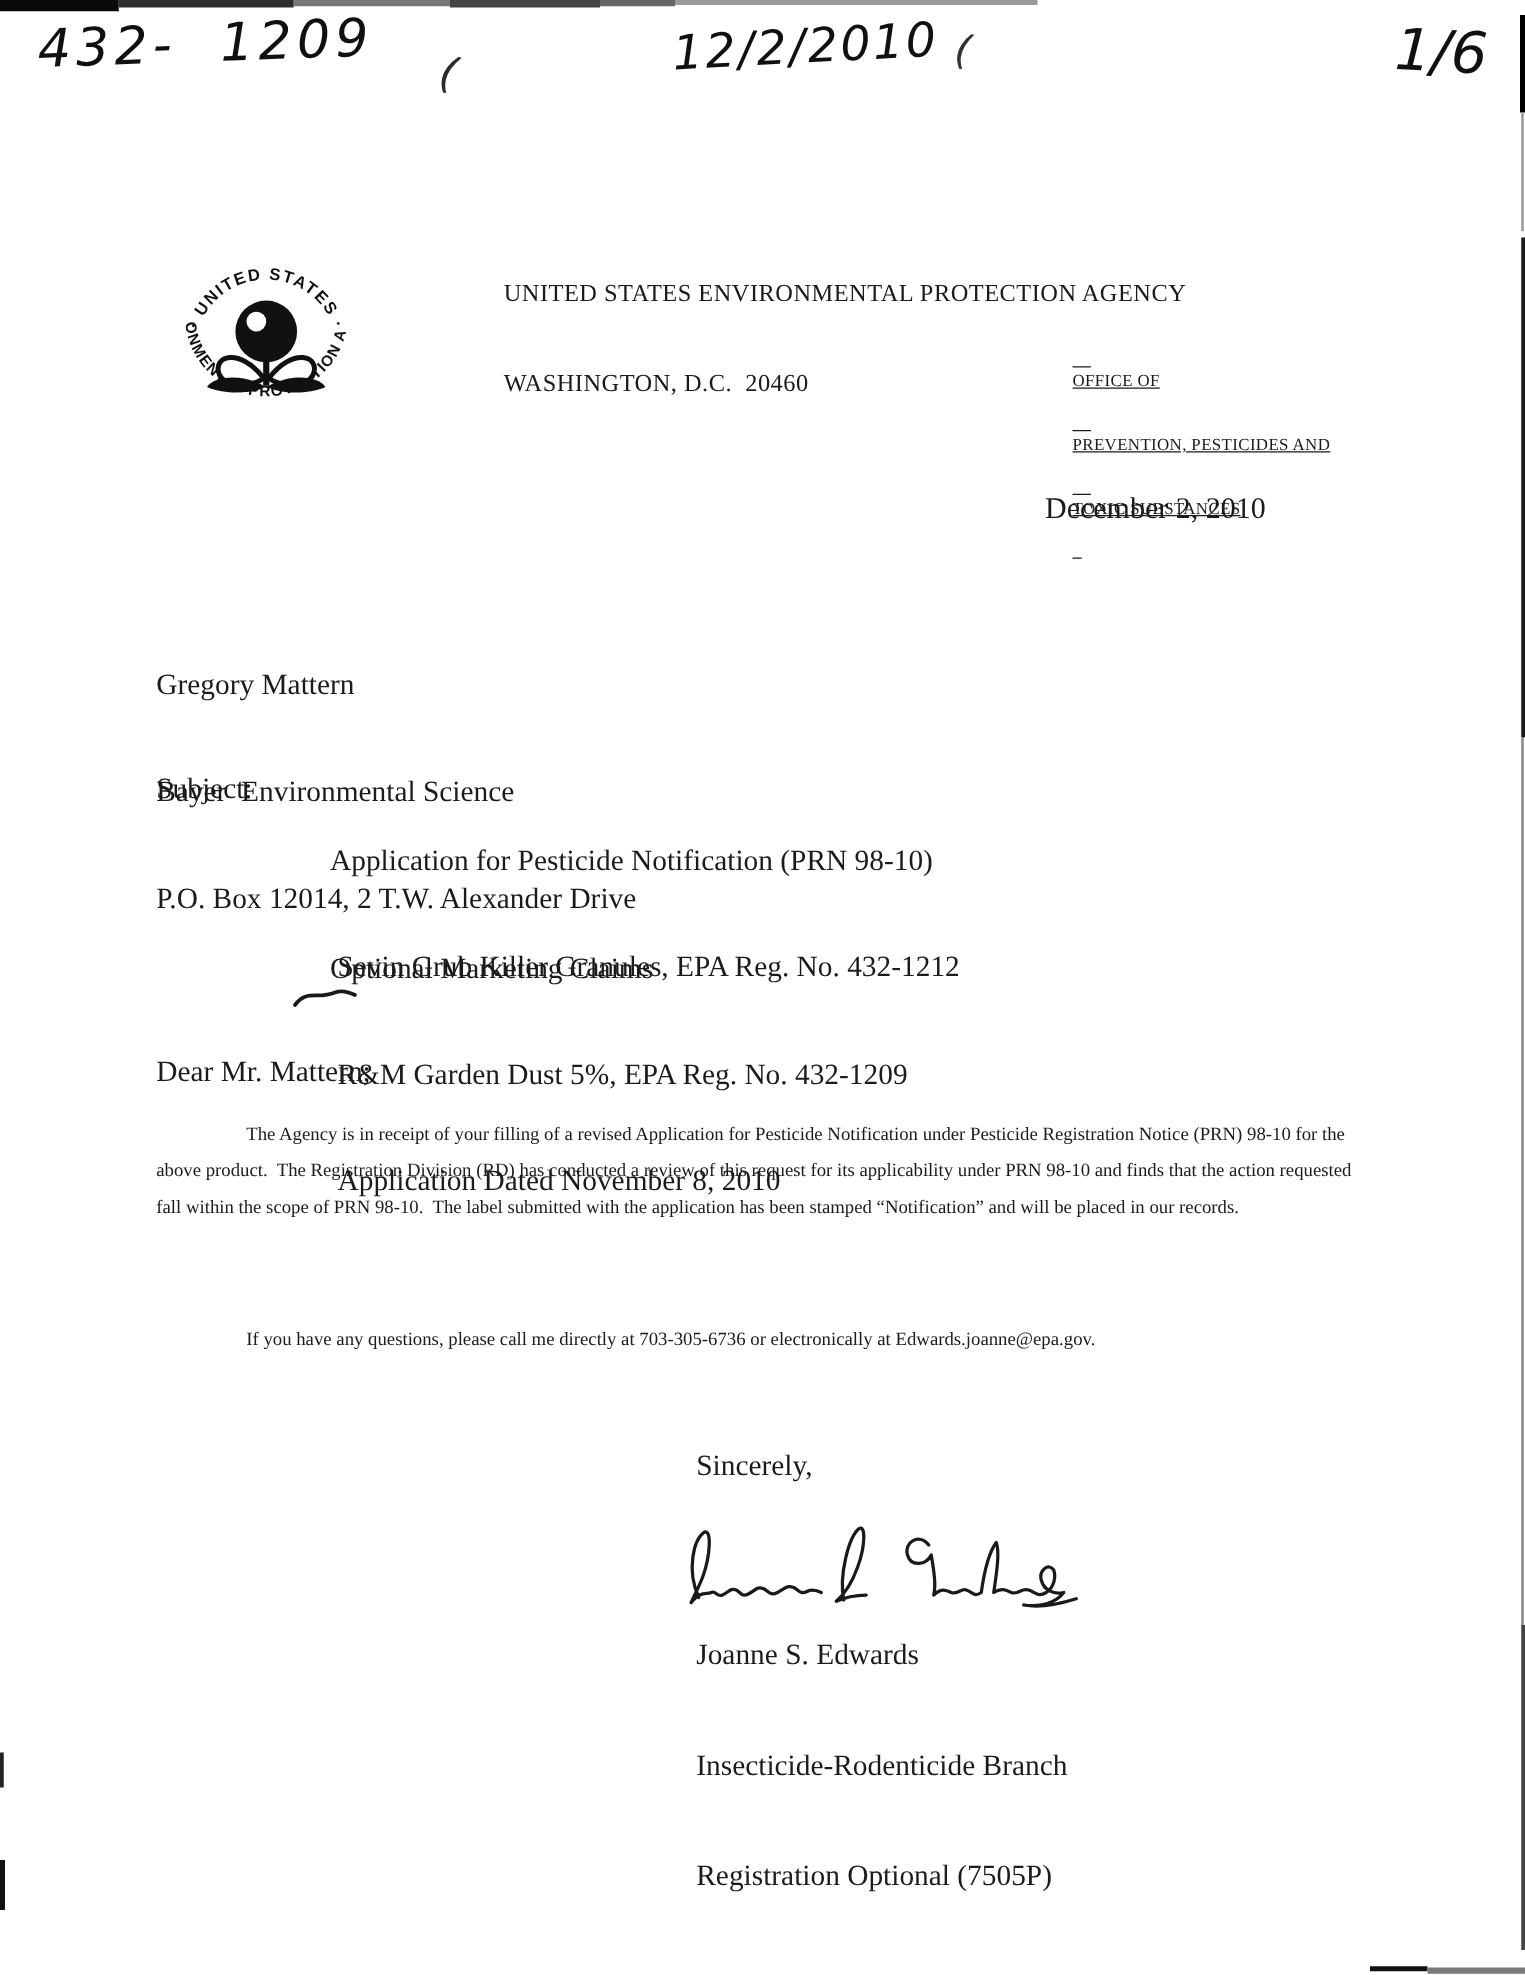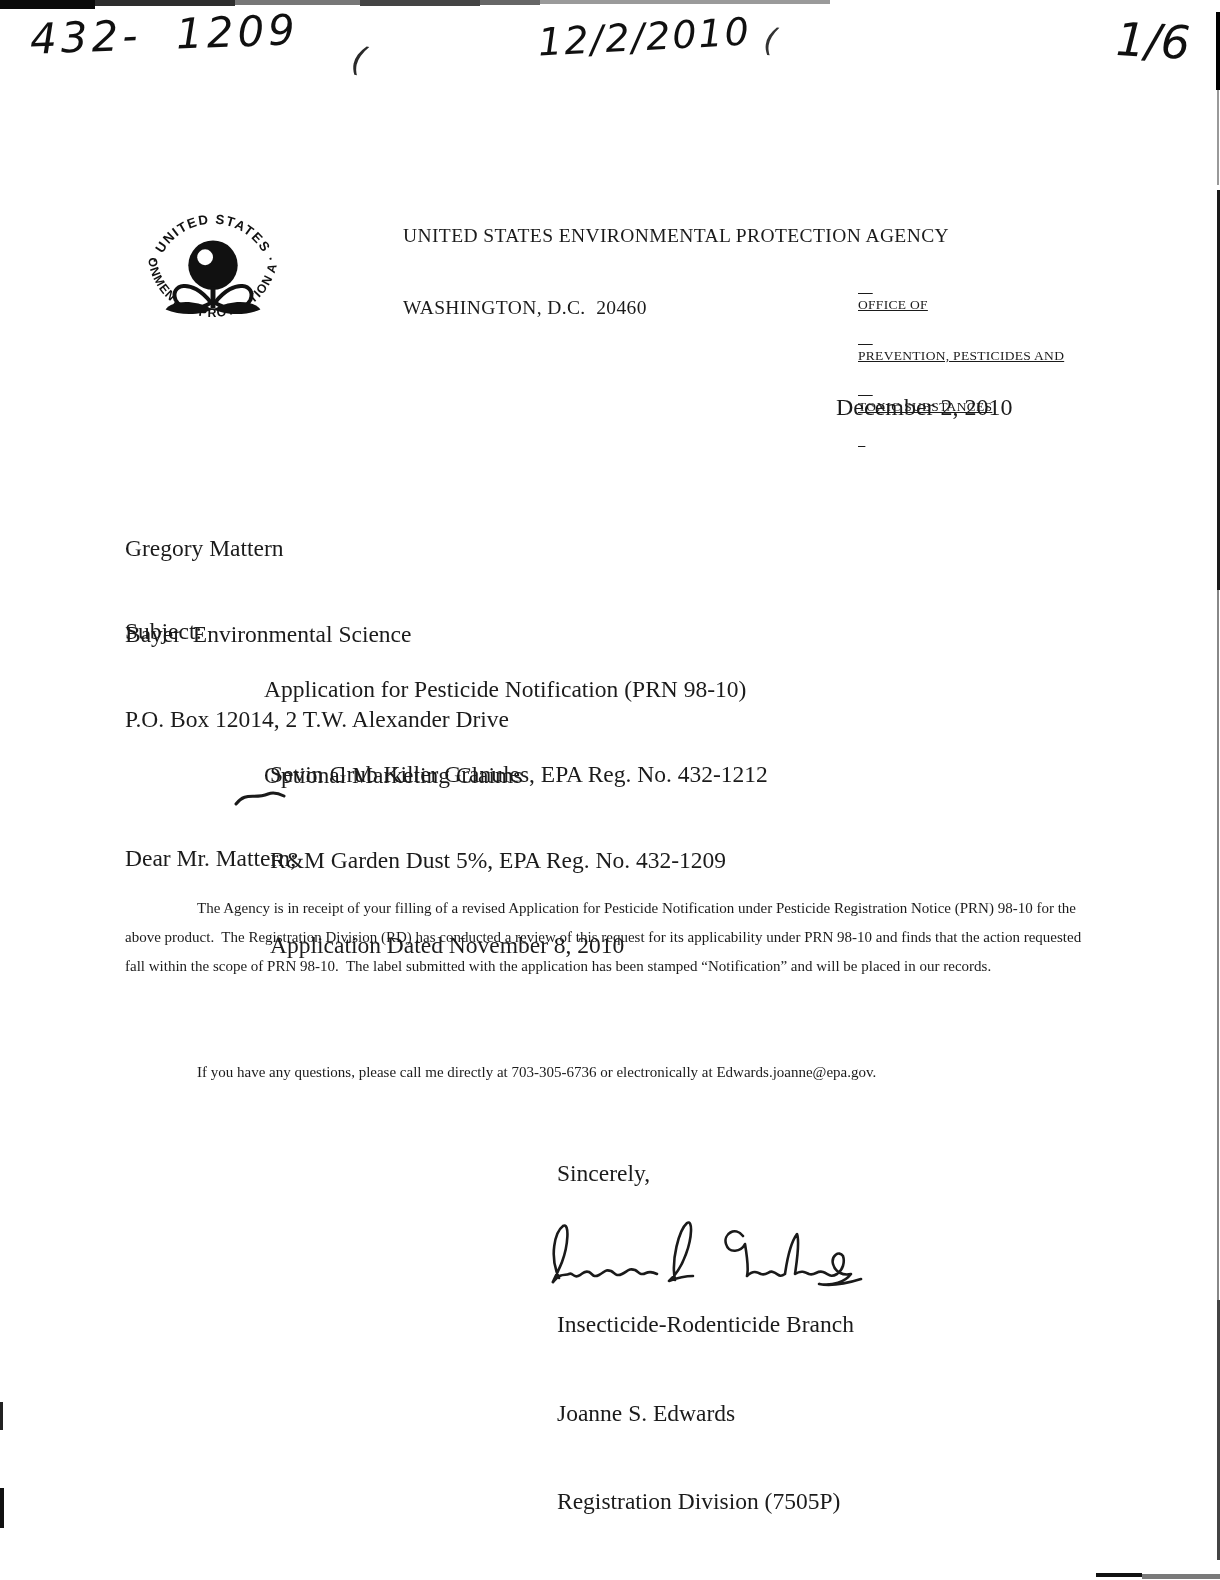"Insecticide-Rodenticide Branch" div { order: before "Joanne S. Edwards" -> after "Joanne S. Edwards" }
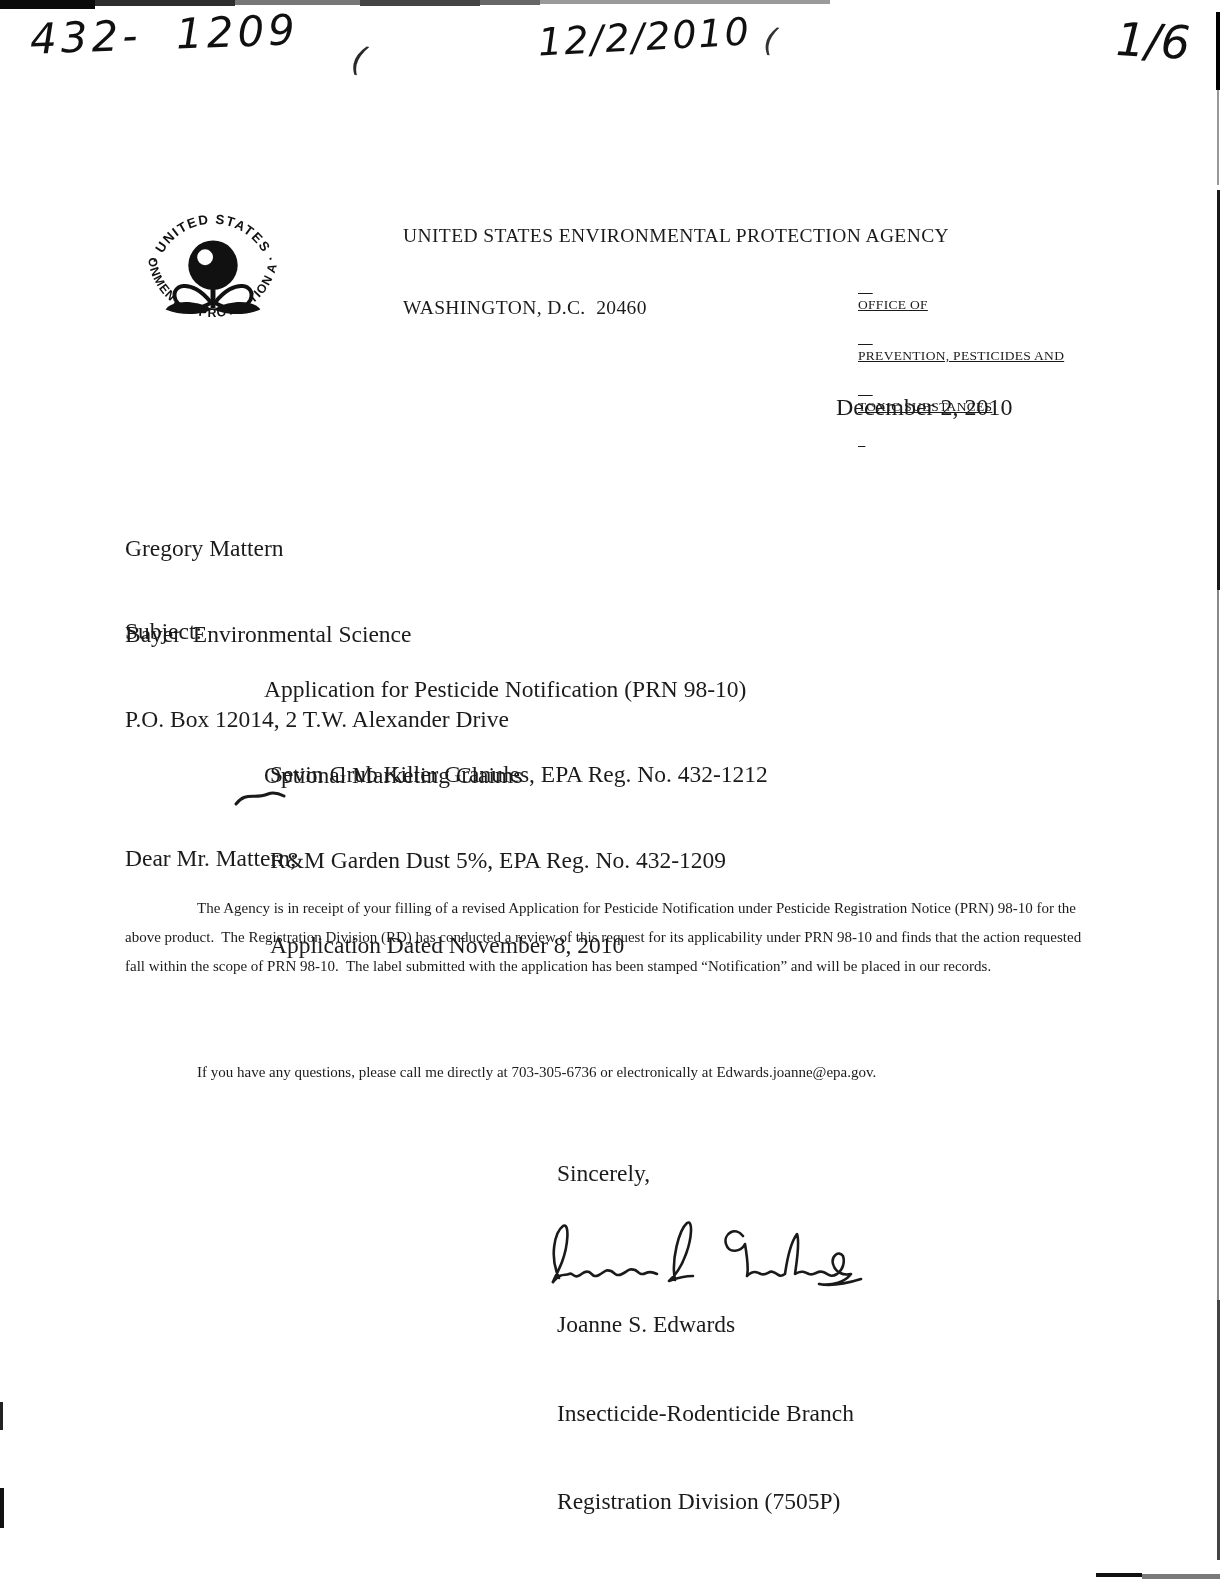"Registration Division (7505P)" div { text: Division -> Optional }
